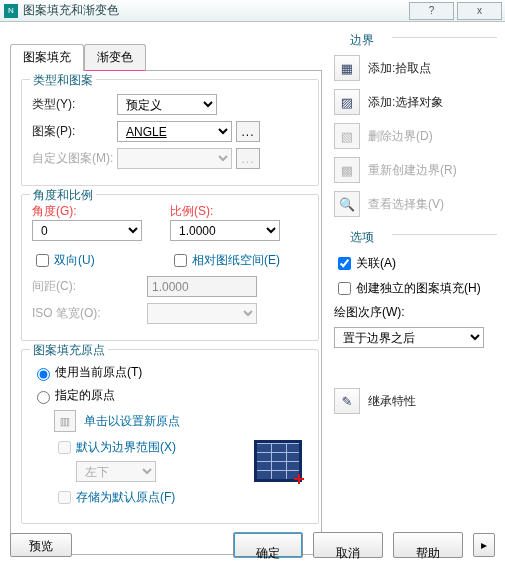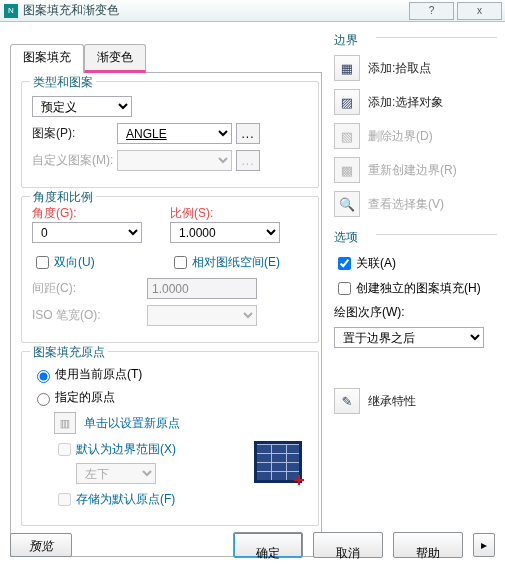"边界" .side-head { margin-left: none -> 16px }
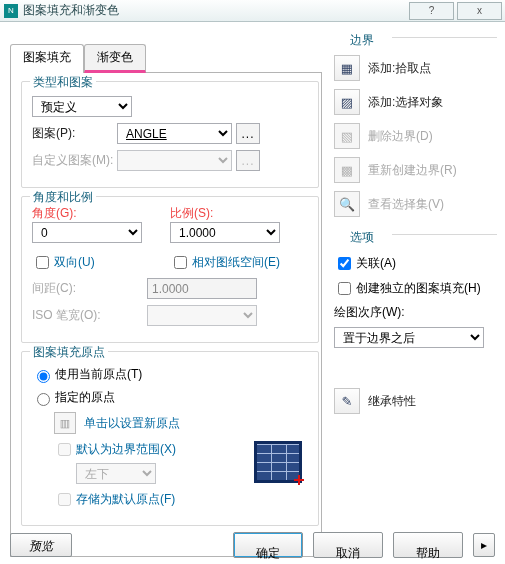"渐变色" .tab.inactive { border-bottom: 3px solid #ec4899 -> 1px solid #ec4899 }
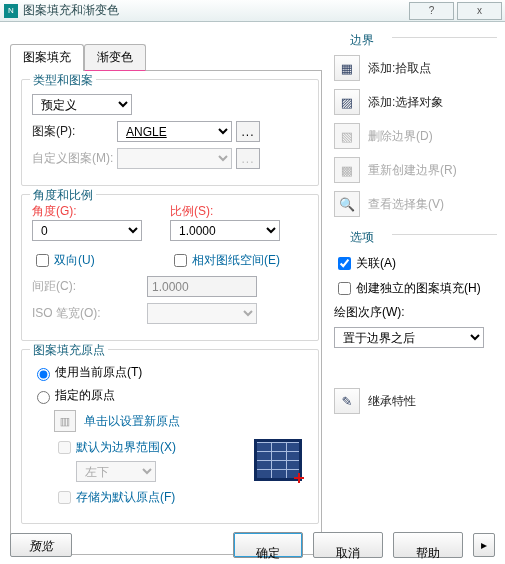"类型(Y):" span.lbl { html: none -> <span>类型(Y):</span> }
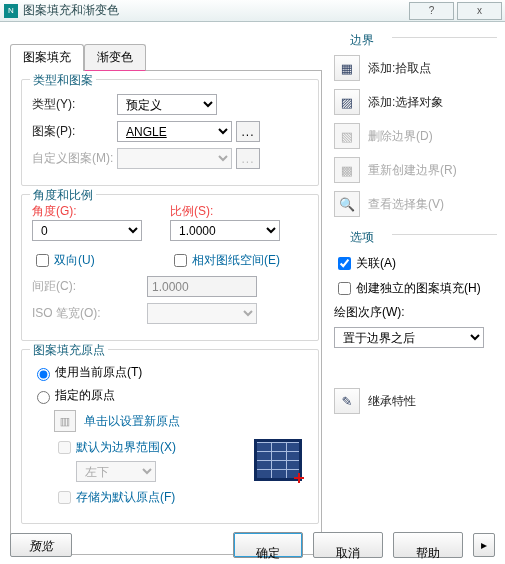"默认为边界范围(X)" div.row { align-items: center -> flex-end }
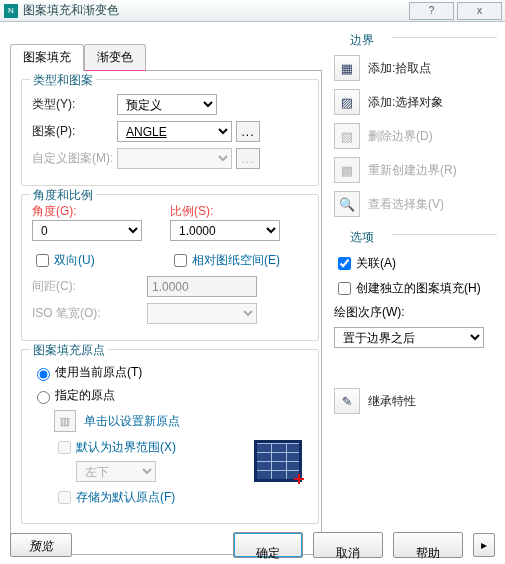"预览" .btn.sm { font-style: italic -> none }
